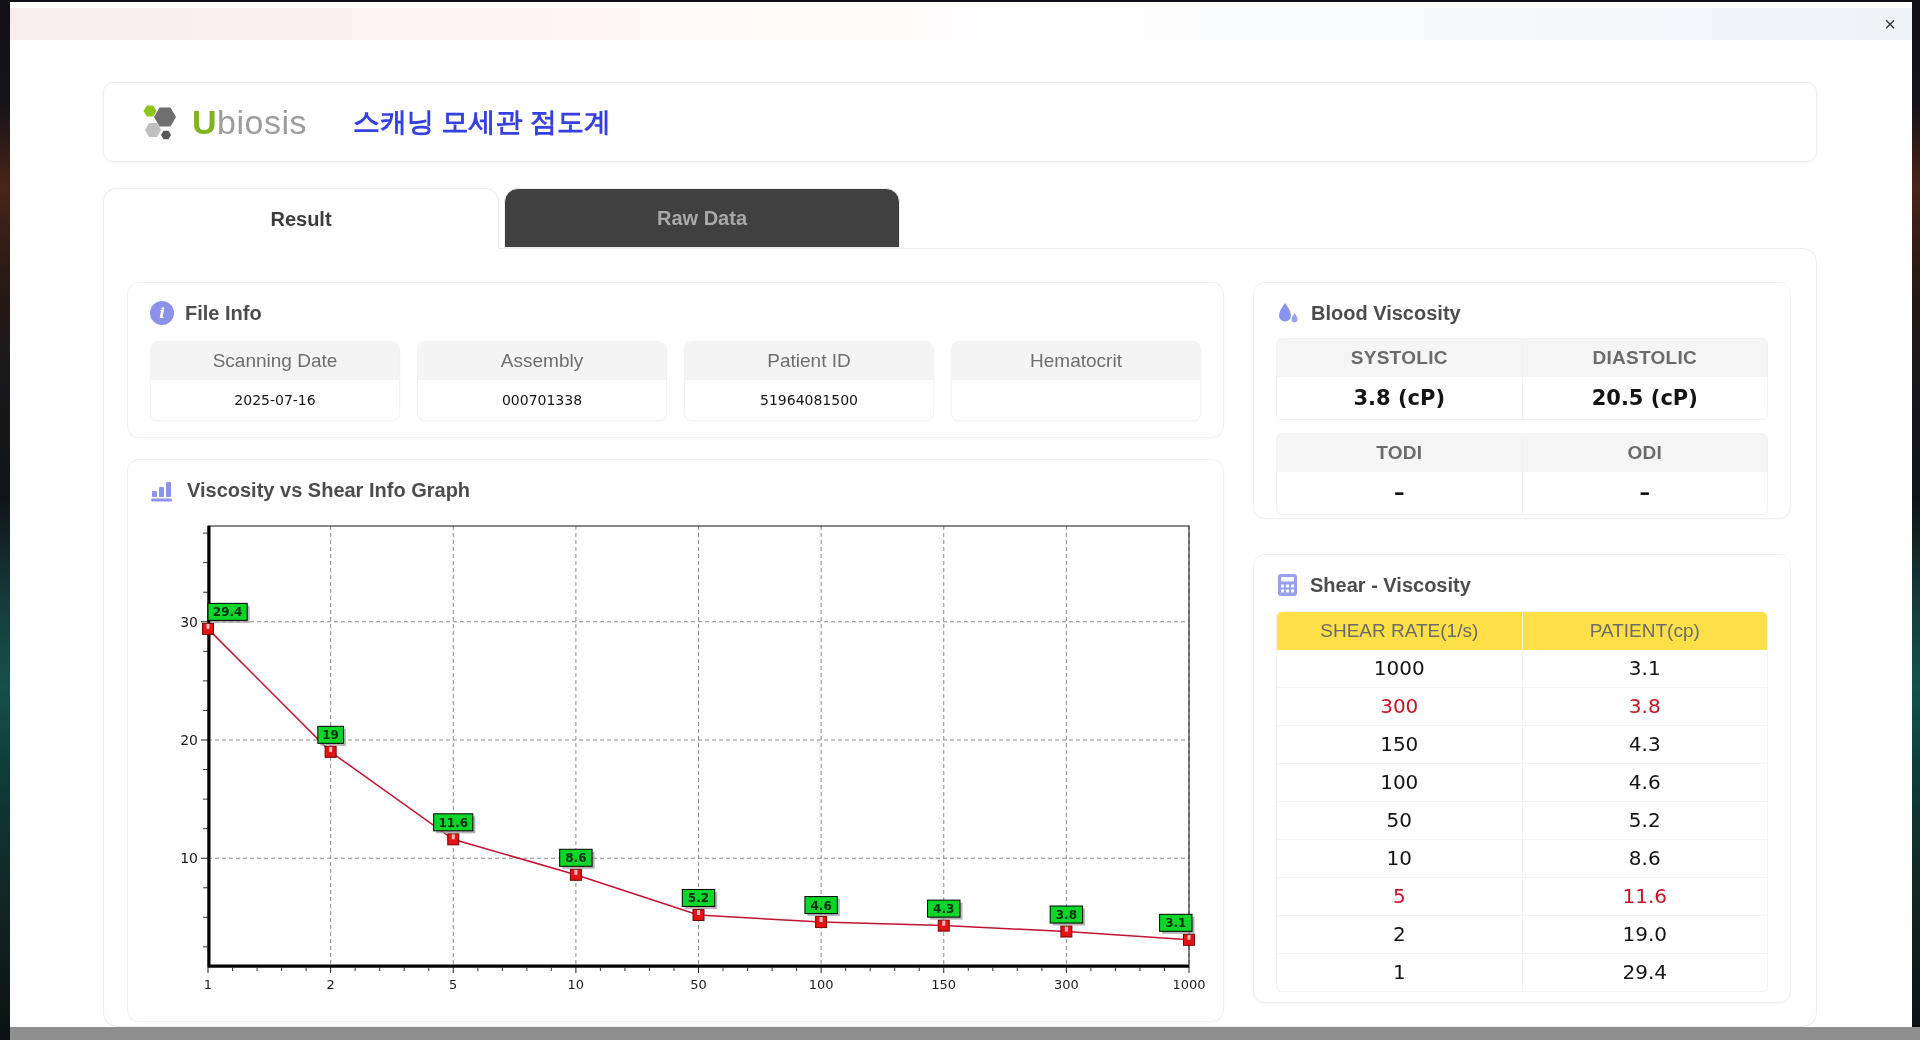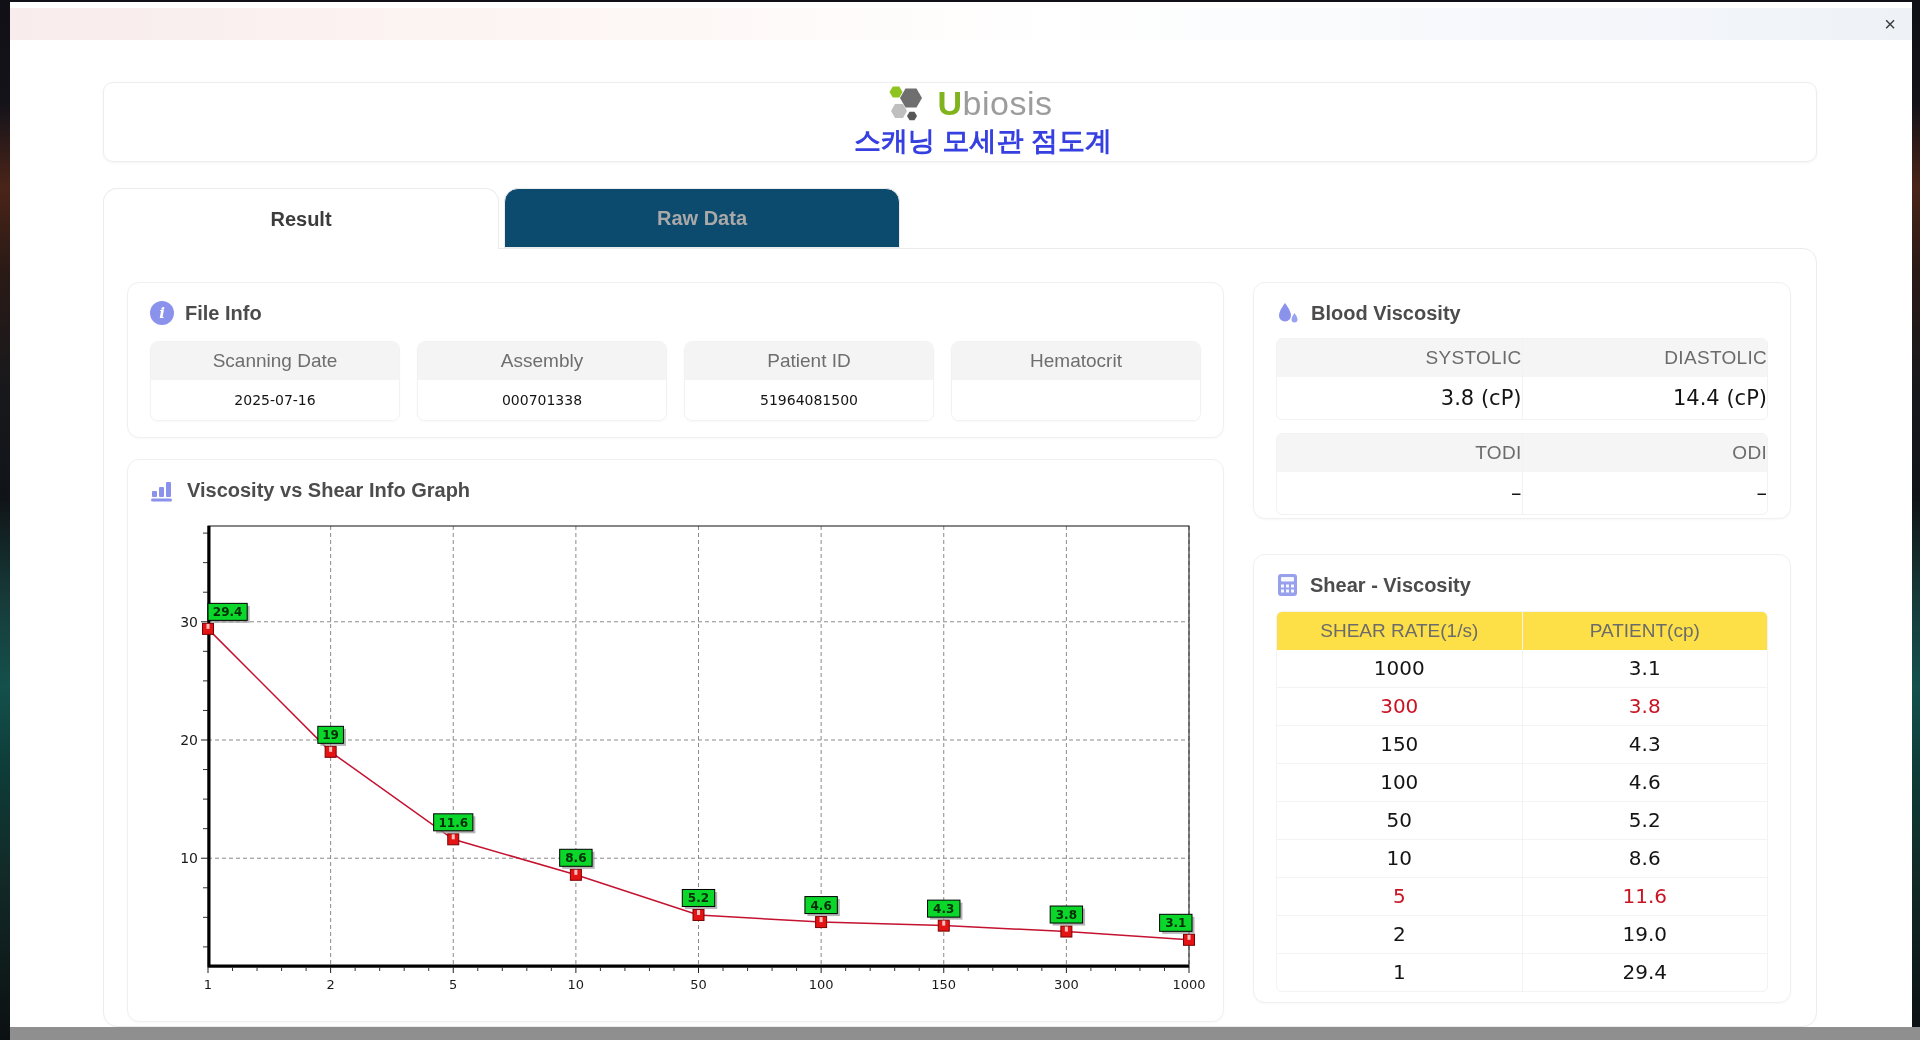"Ubiosis" .header-card { flex-direction: column -> none; padding: 0 54px -> 0 18px }
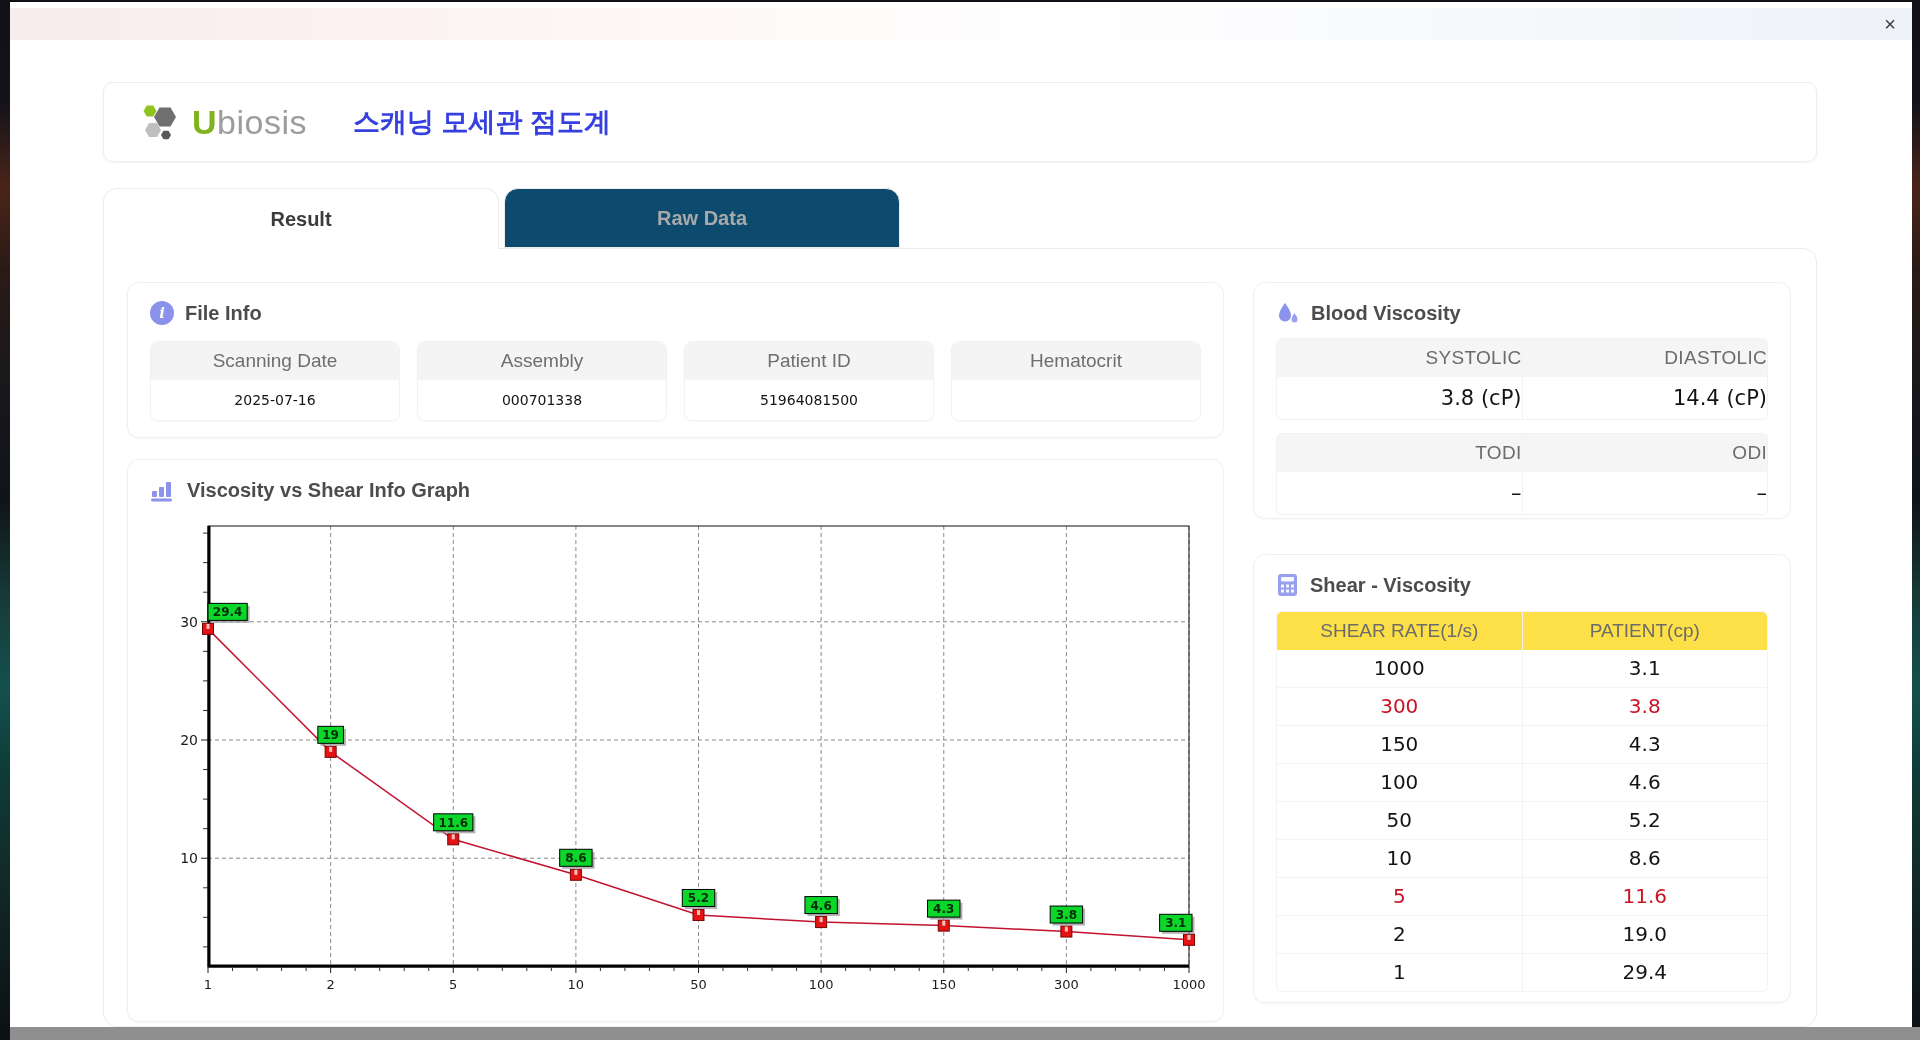"Raw Data" .tab.inactive { background: #0c4a6e -> #404040 }
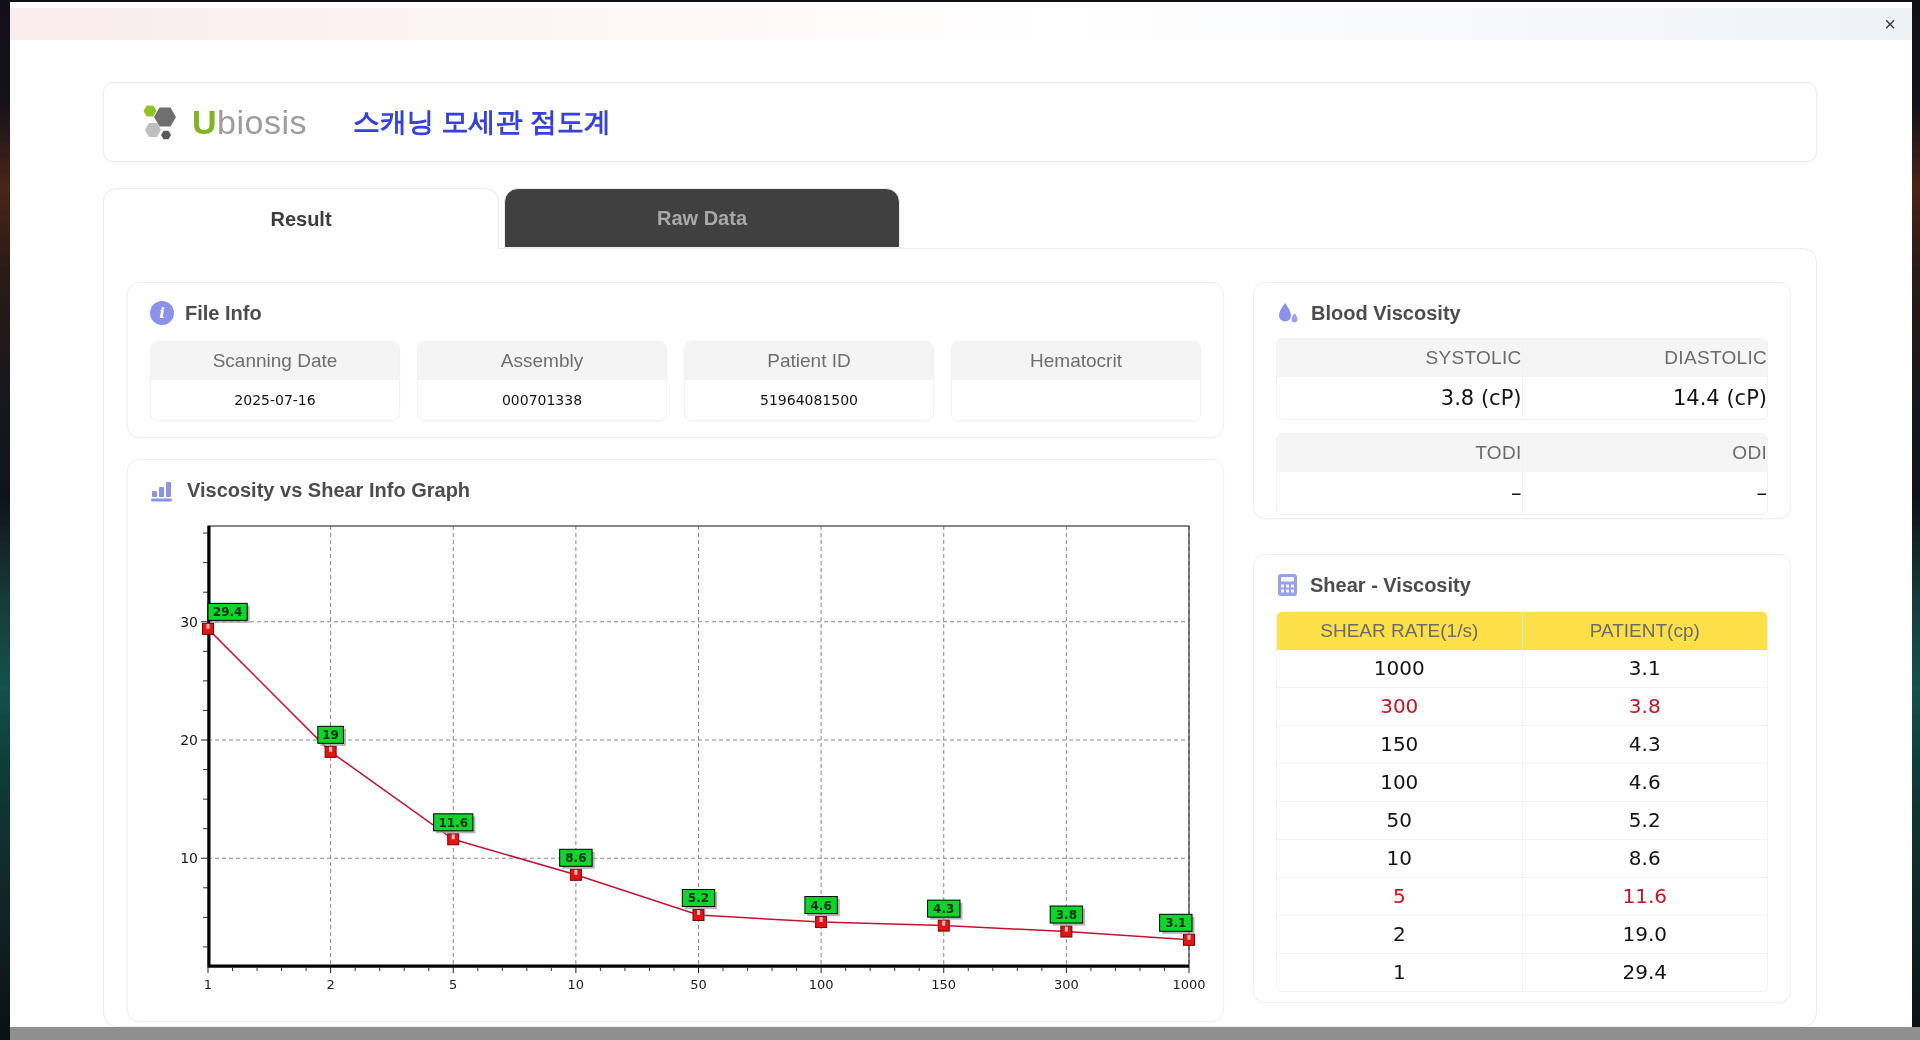"SYSTOLIC" .bv-cell { font-weight: none -> bold; text-align: right -> center }
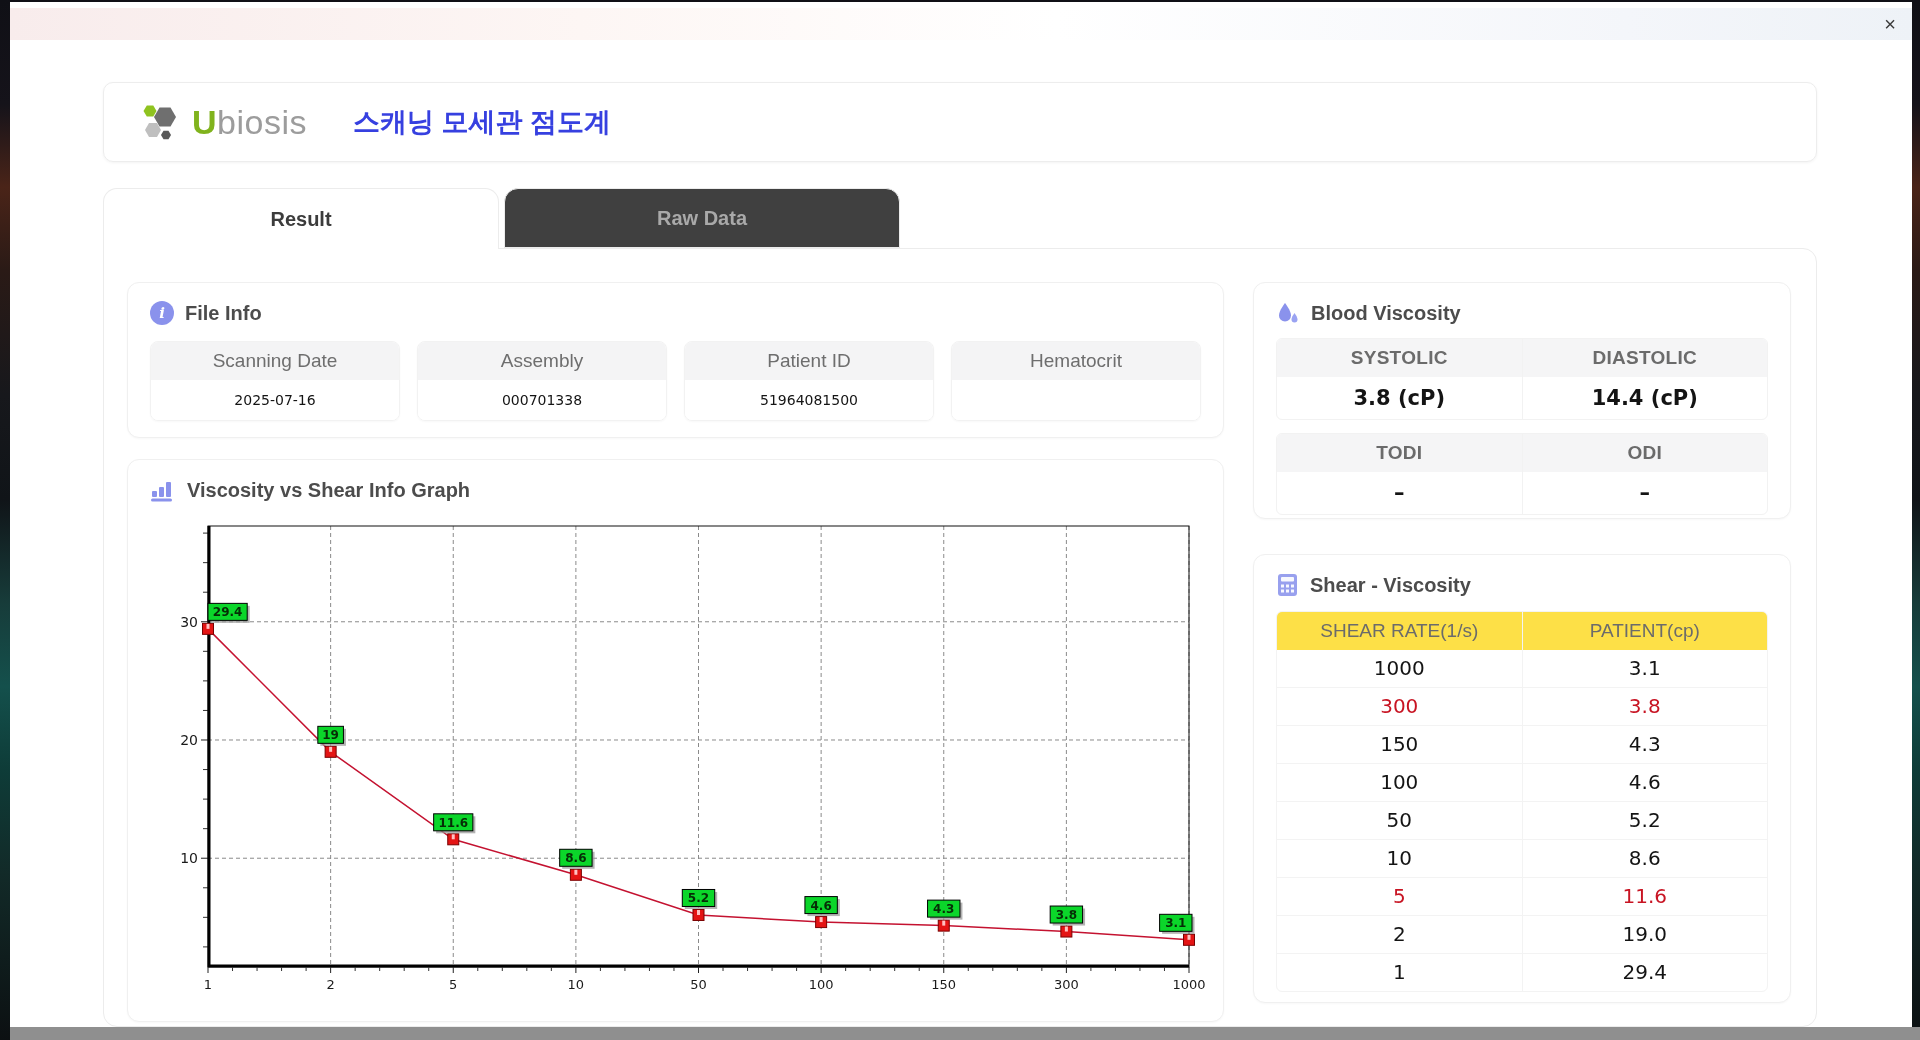"14.4 (cP)" div.bv-cell { text: 14.4 -> 20.5 }
